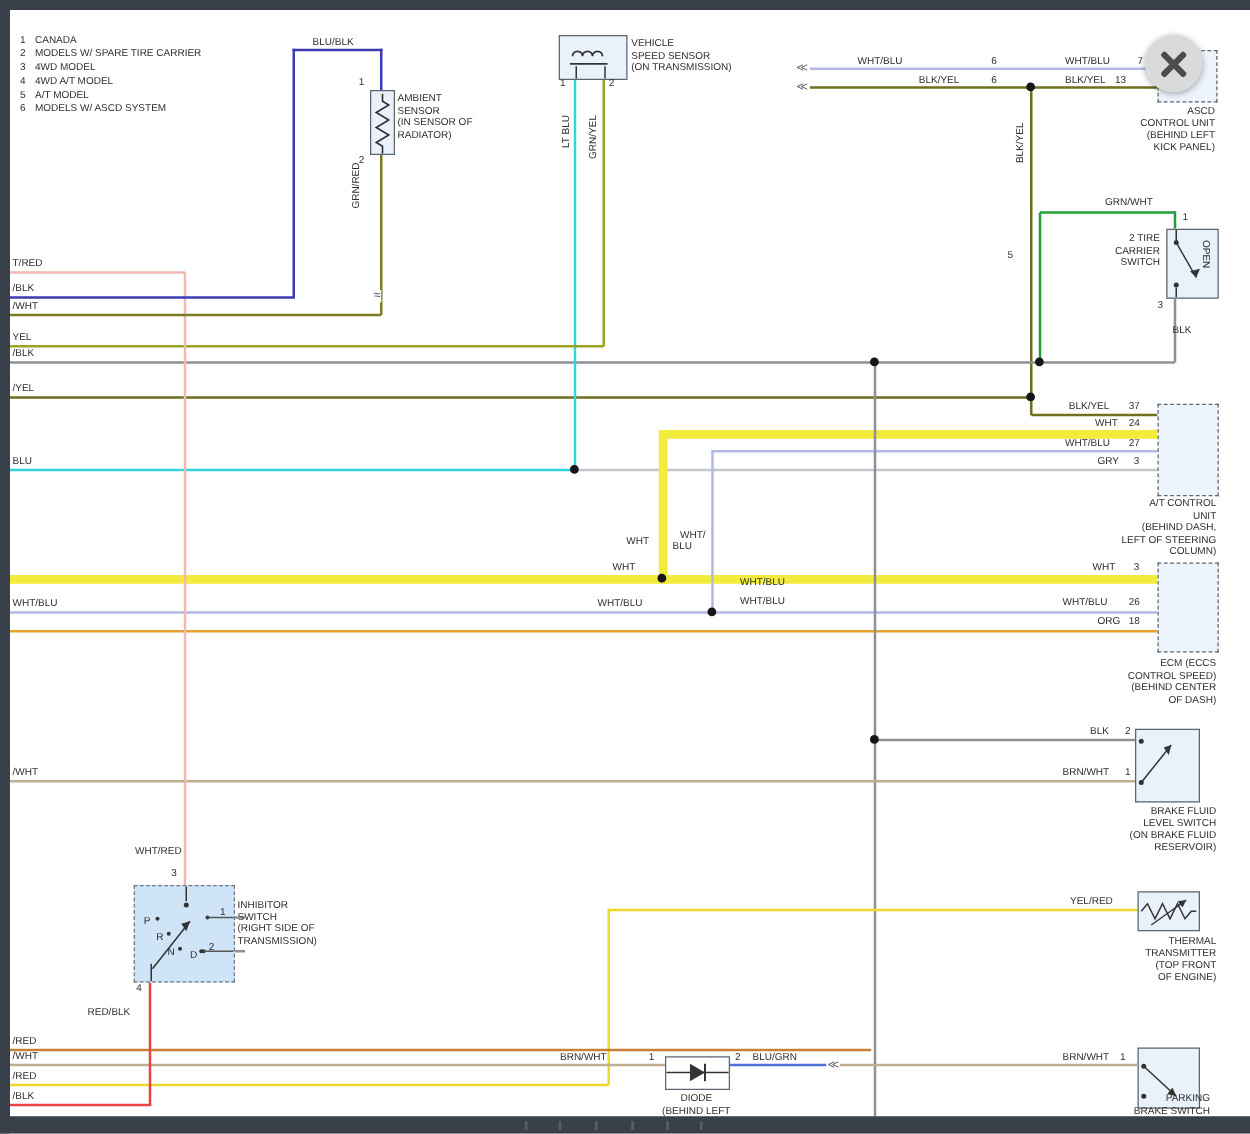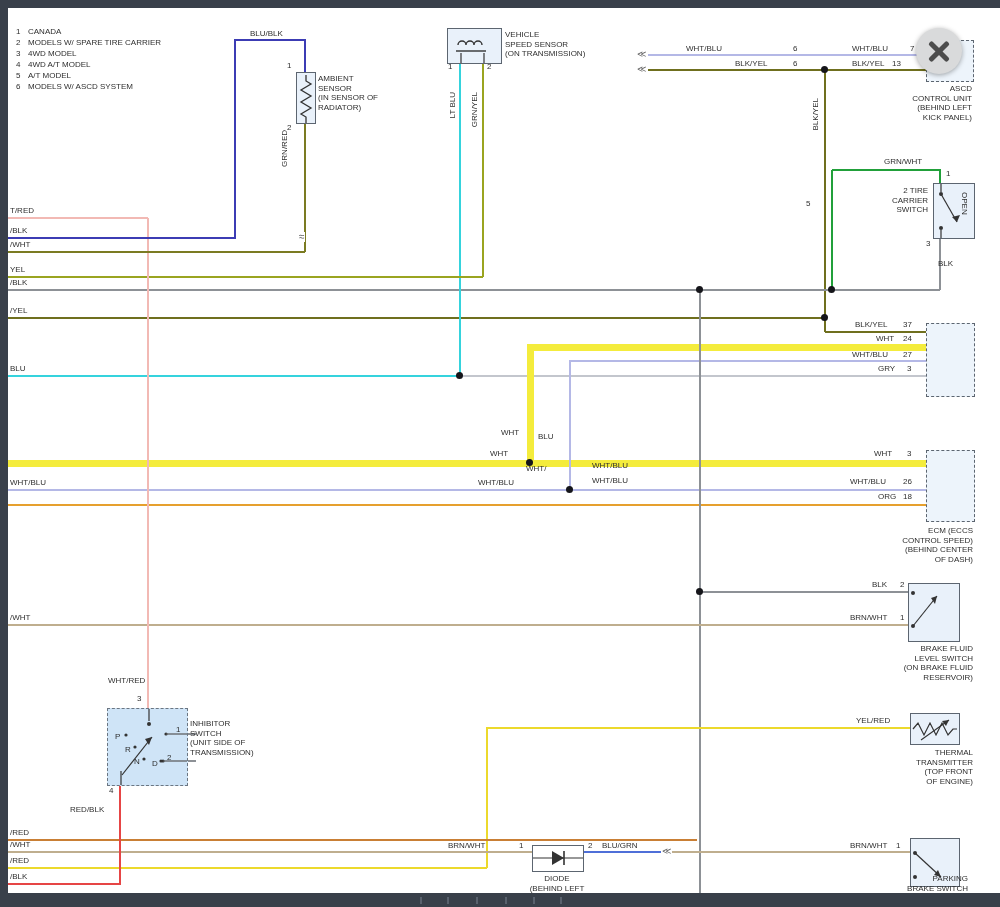"A/T CONTROL" div.tb { html: none -> <div> <div>A/T CONTROL</div> <div>UNIT</div> <div>(BEHIND DASH,</div> <div>LEFT OF STEERING</div> <div>COLUMN)</div> </div> }
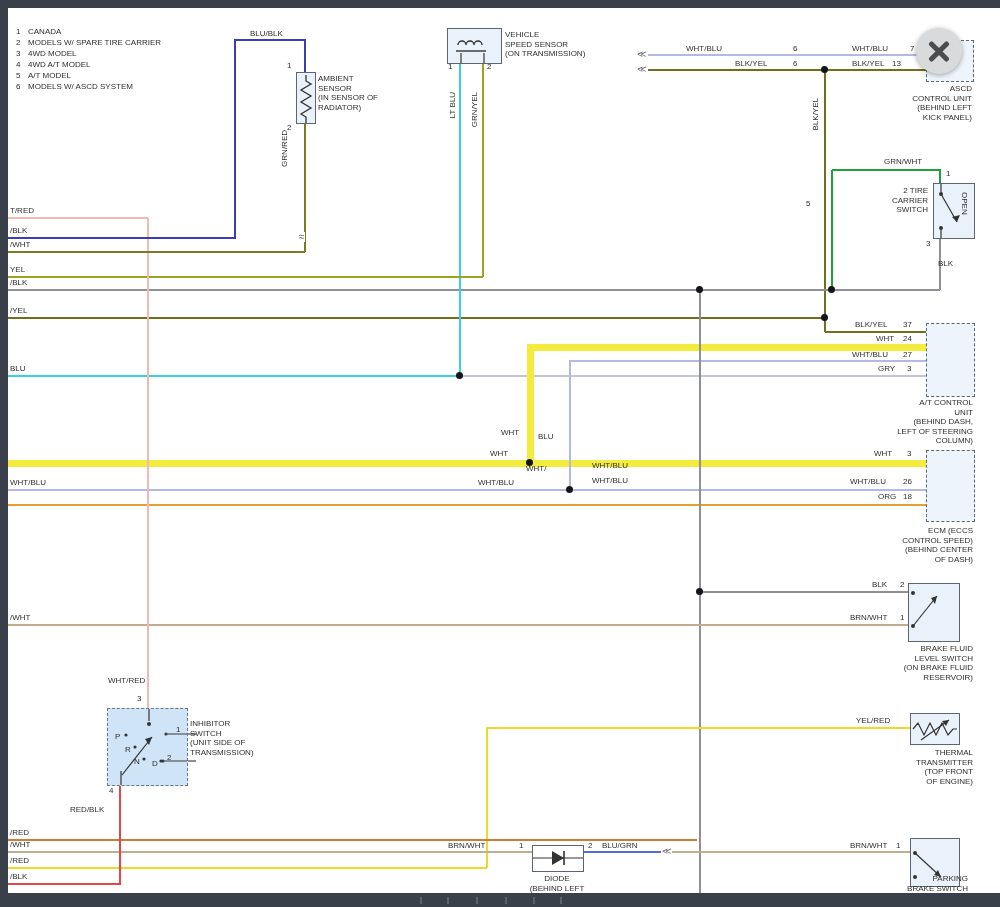"WHT/" div.lbl { left: 526px -> 544px; margin-top: 41px -> none }
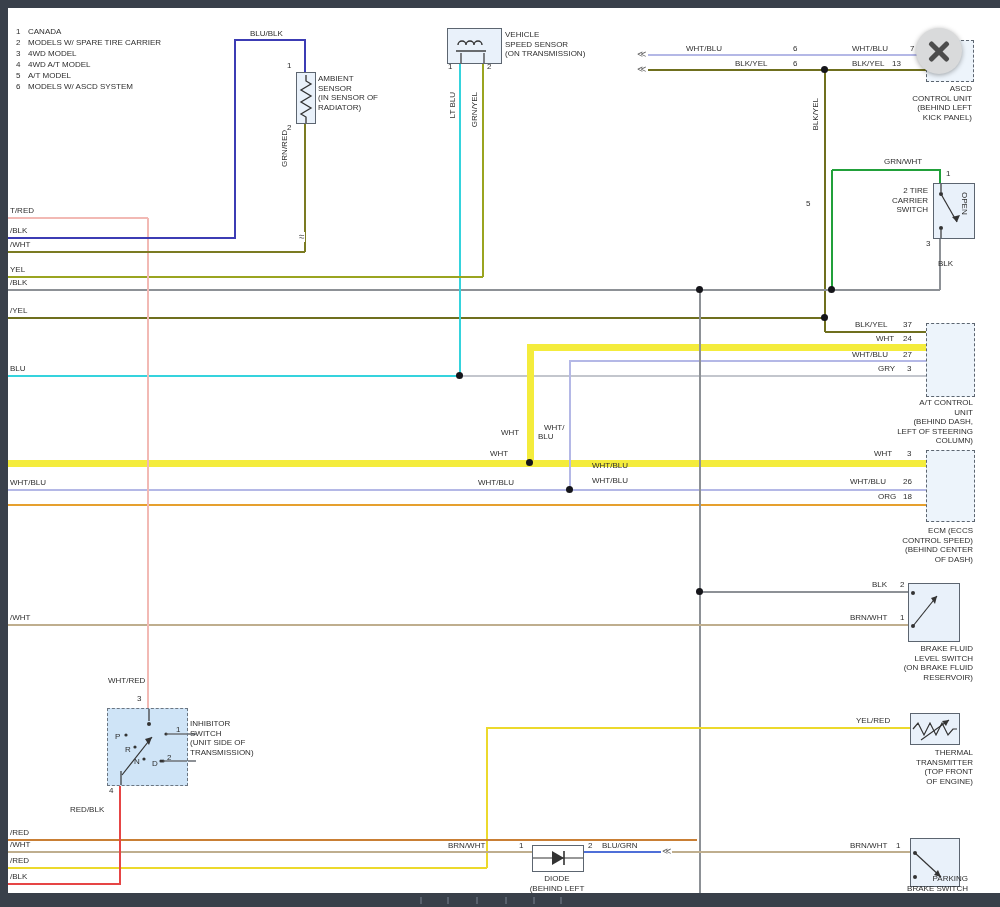"(UNIT SIDE OF" div { text: UNIT -> RIGHT }
